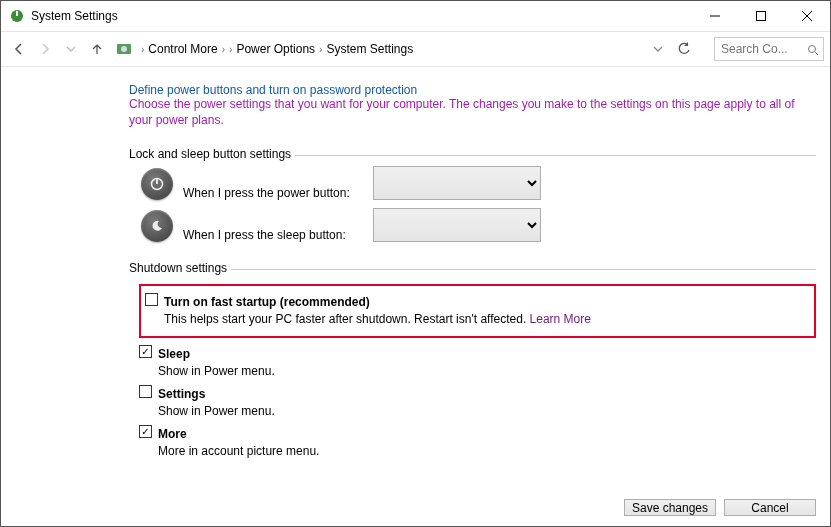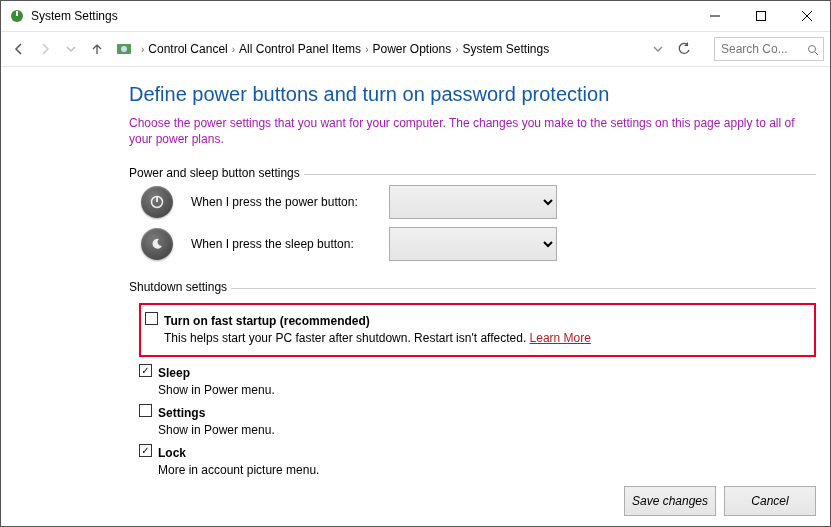"Control Cancel" span.bc-item { text: Cancel -> More }
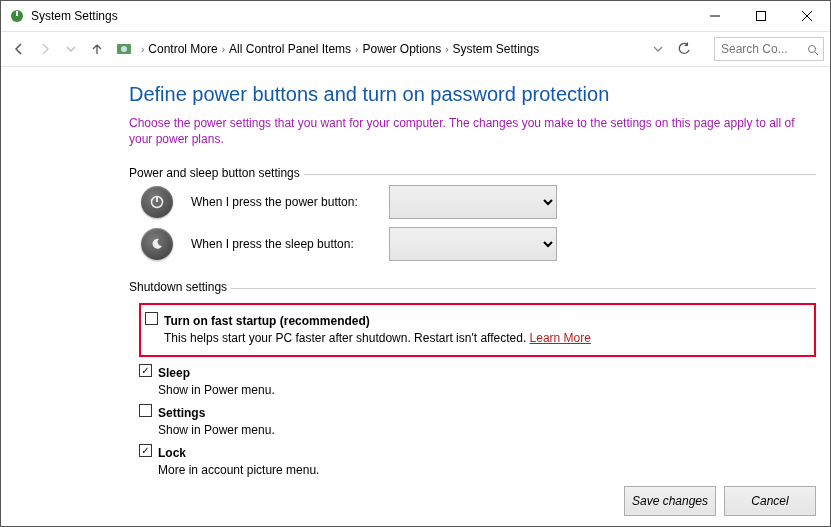"All Control Panel Items" span.bc-item { html: <span>All Control Panel Items</span> -> none }
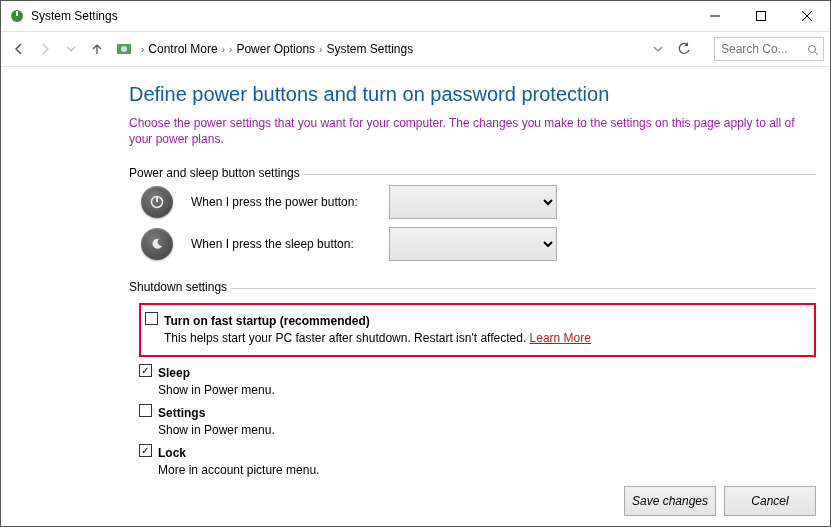"Define power buttons and turn" .heading { font-size: 20px -> 12px; margin-bottom: 10px -> none }
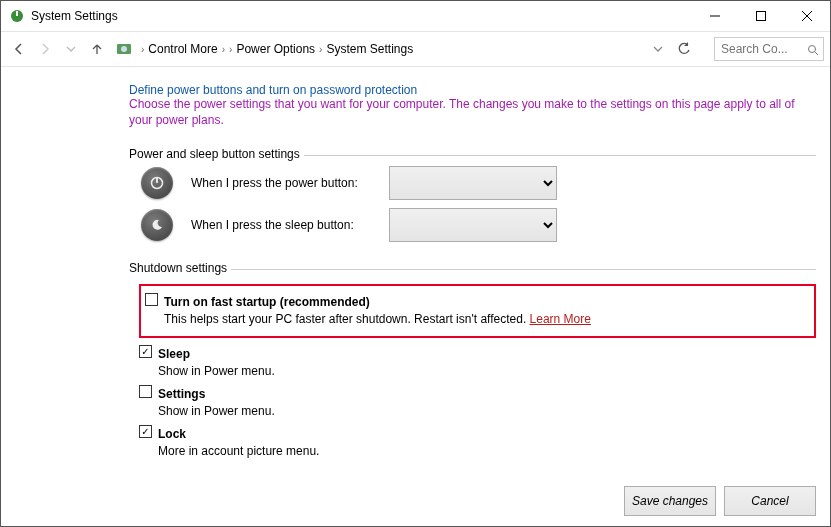"Power and sleep button settings" span.fieldset-label { text: Power -> Lock }
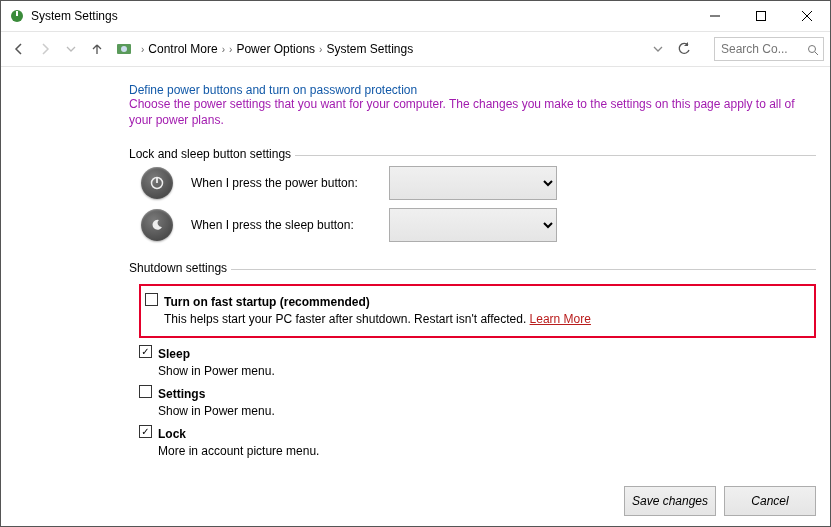"When I press the power" .row { align-items: center -> flex-end; gap: 8px -> none }
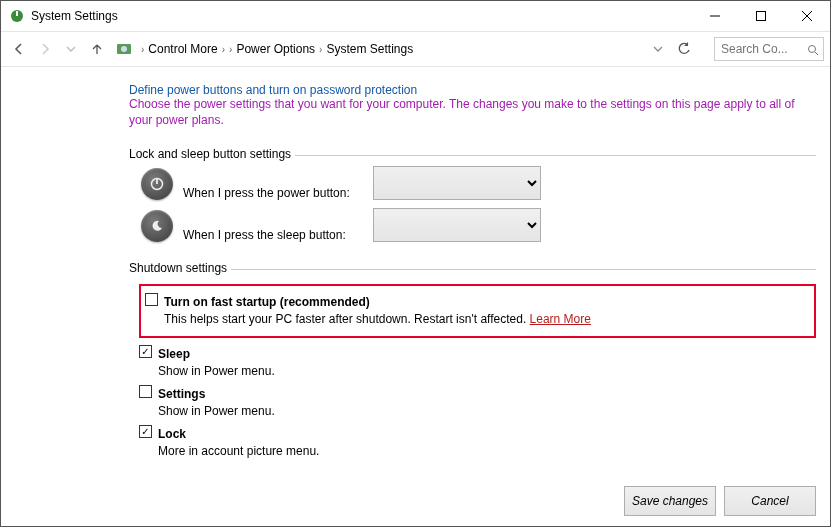"Learn More" .link { color: #b91c1c -> #701a75; text-decoration: underline -> none }
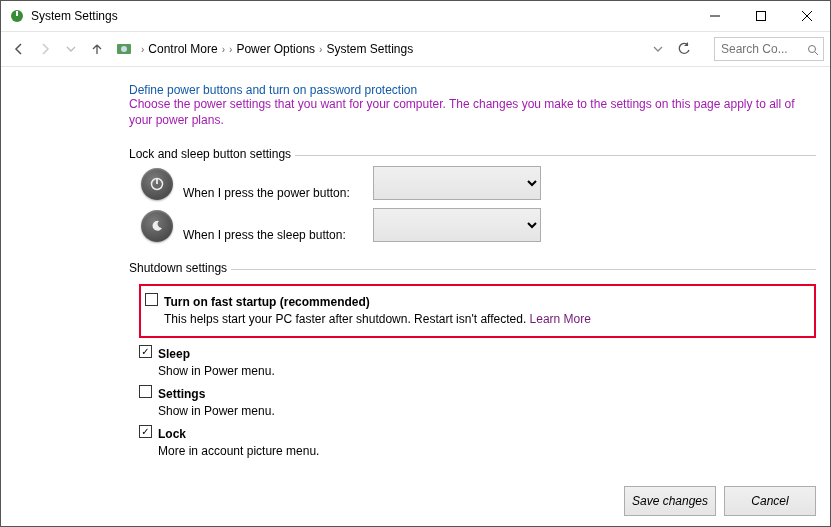"Lock" strong { text: Lock -> More }
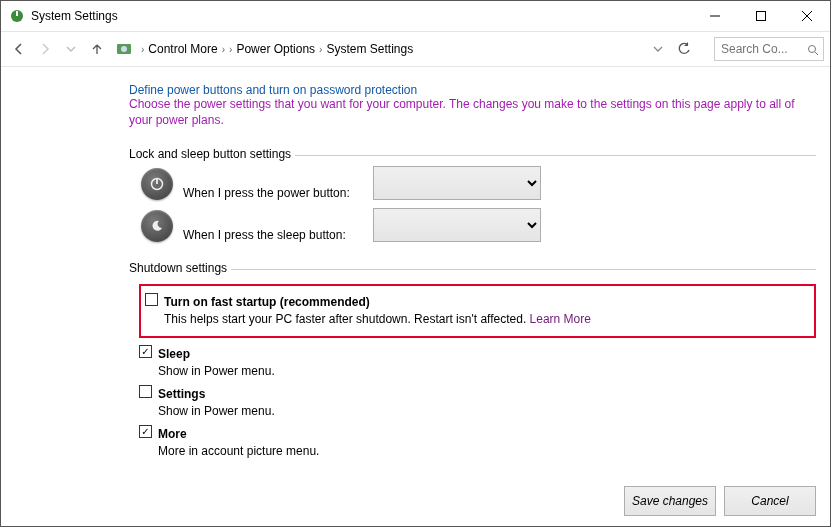"Save changes" .btn { font-style: italic -> none; height: 30px -> 17px }
